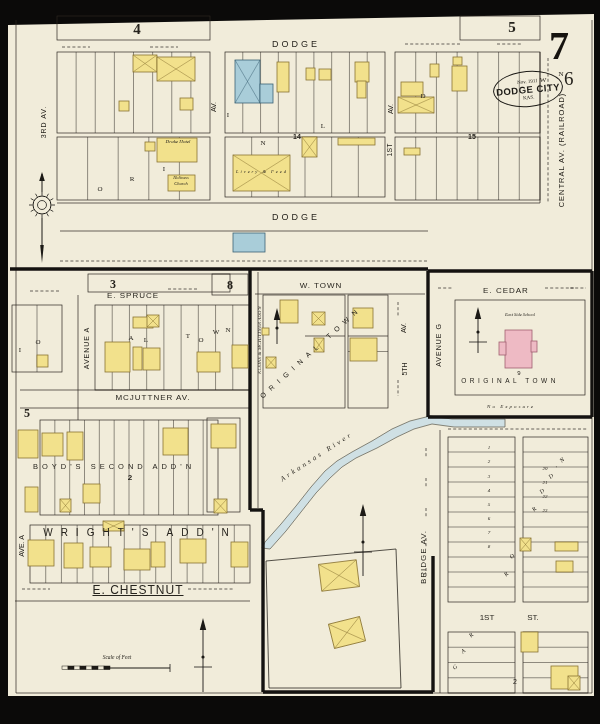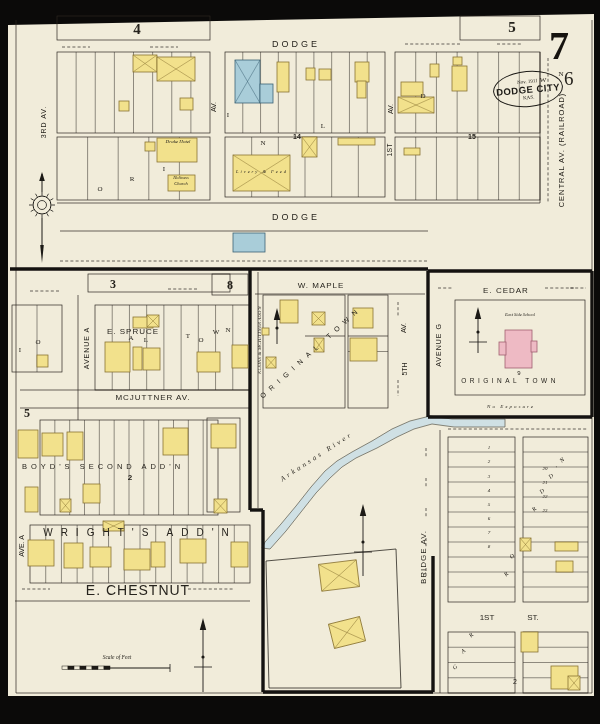"W. MAPLE" span.lbl { text: MAPLE -> TOWN }
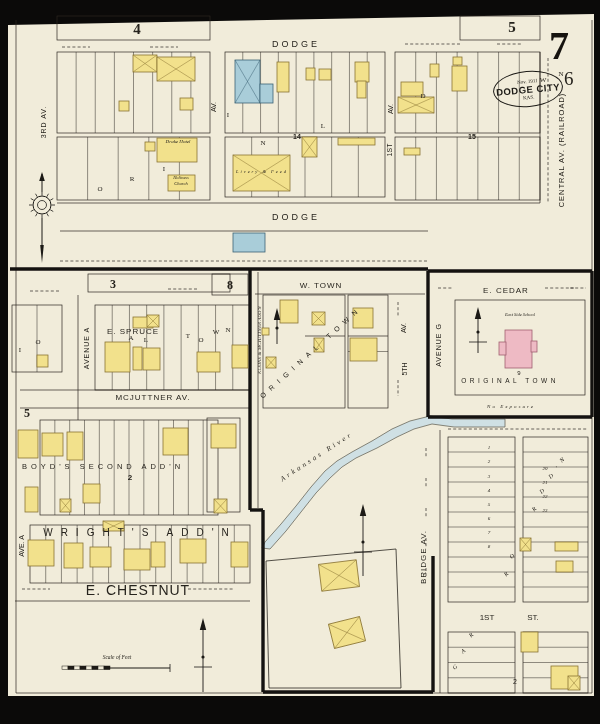"E. SPRUCE" span.lbl { margin-top: 36px -> none }
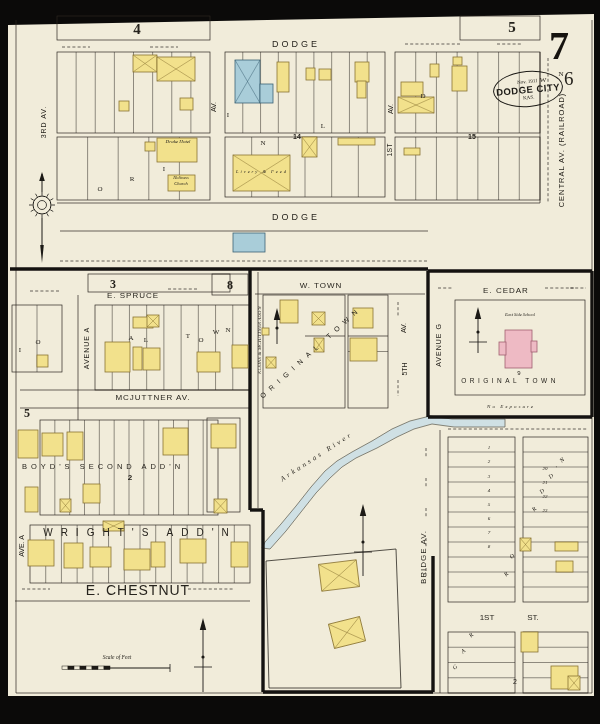"BOYD'S SECOND ADD'N" span.lbl { left: 103px -> 114px }
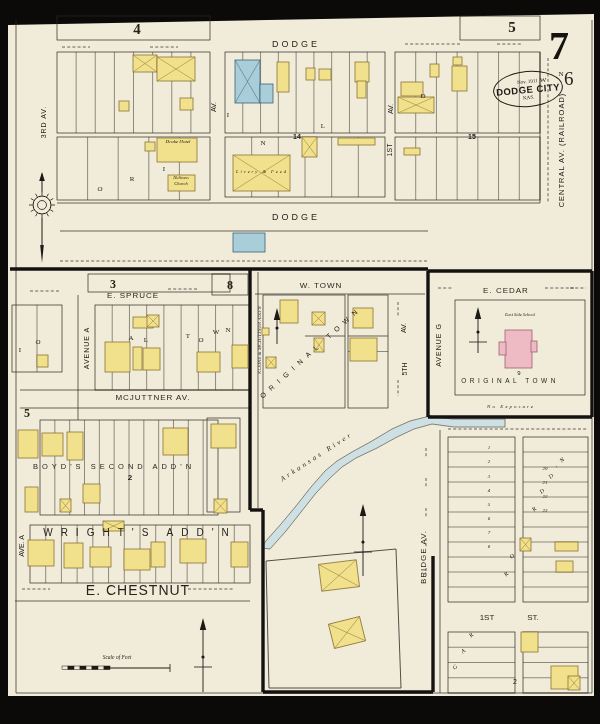"E. CHESTNUT" span.lbl { font-size: 14px -> 12px; text-decoration: none -> underline }
